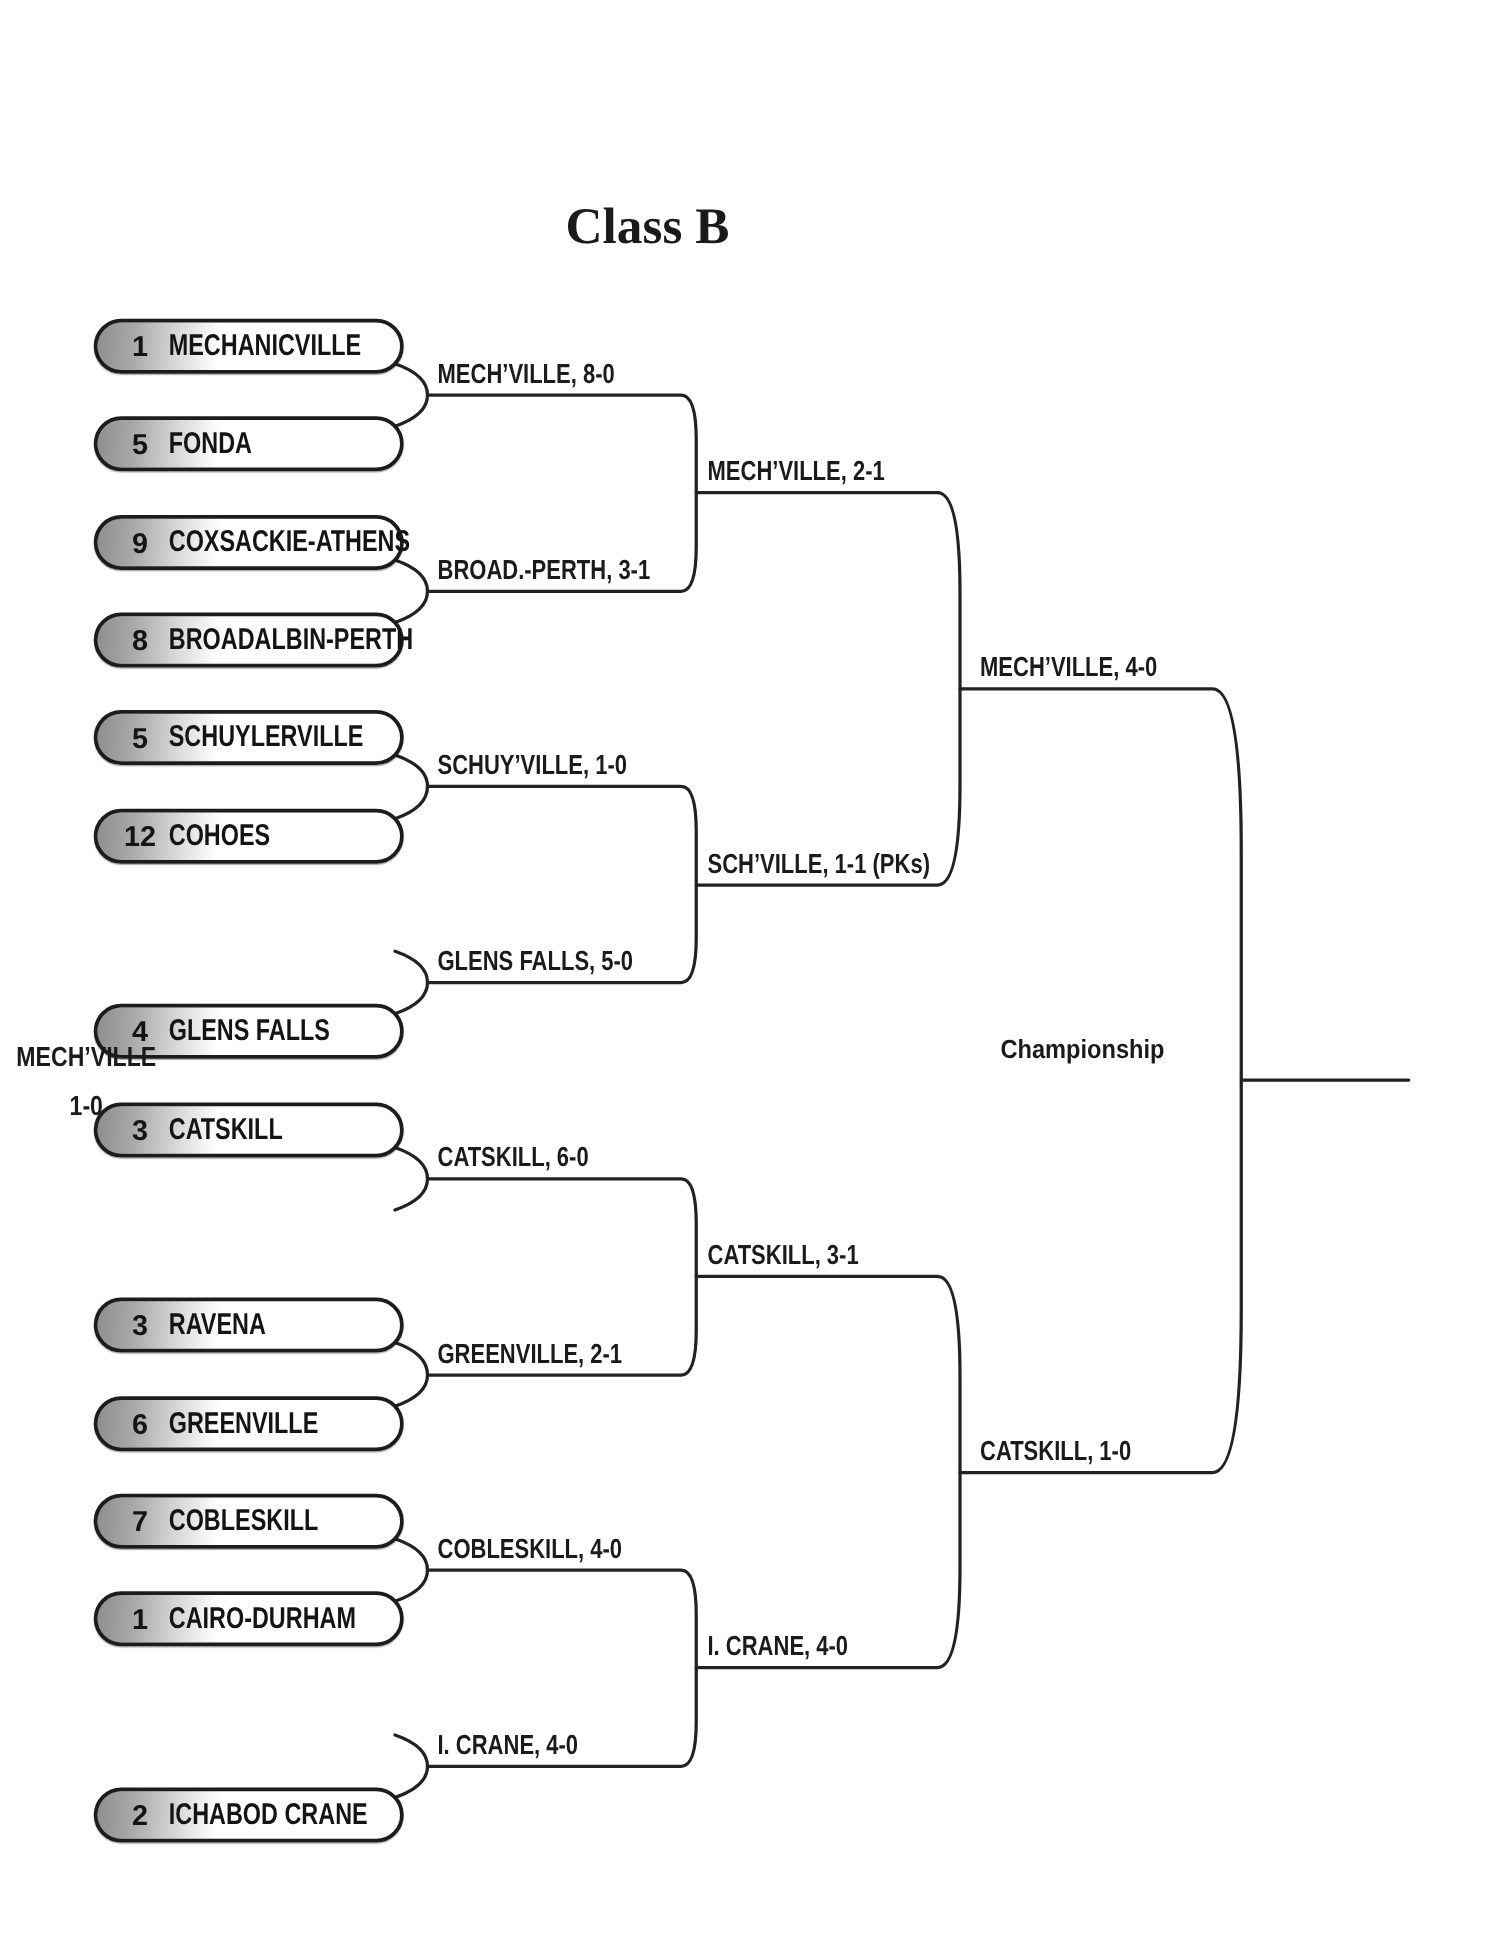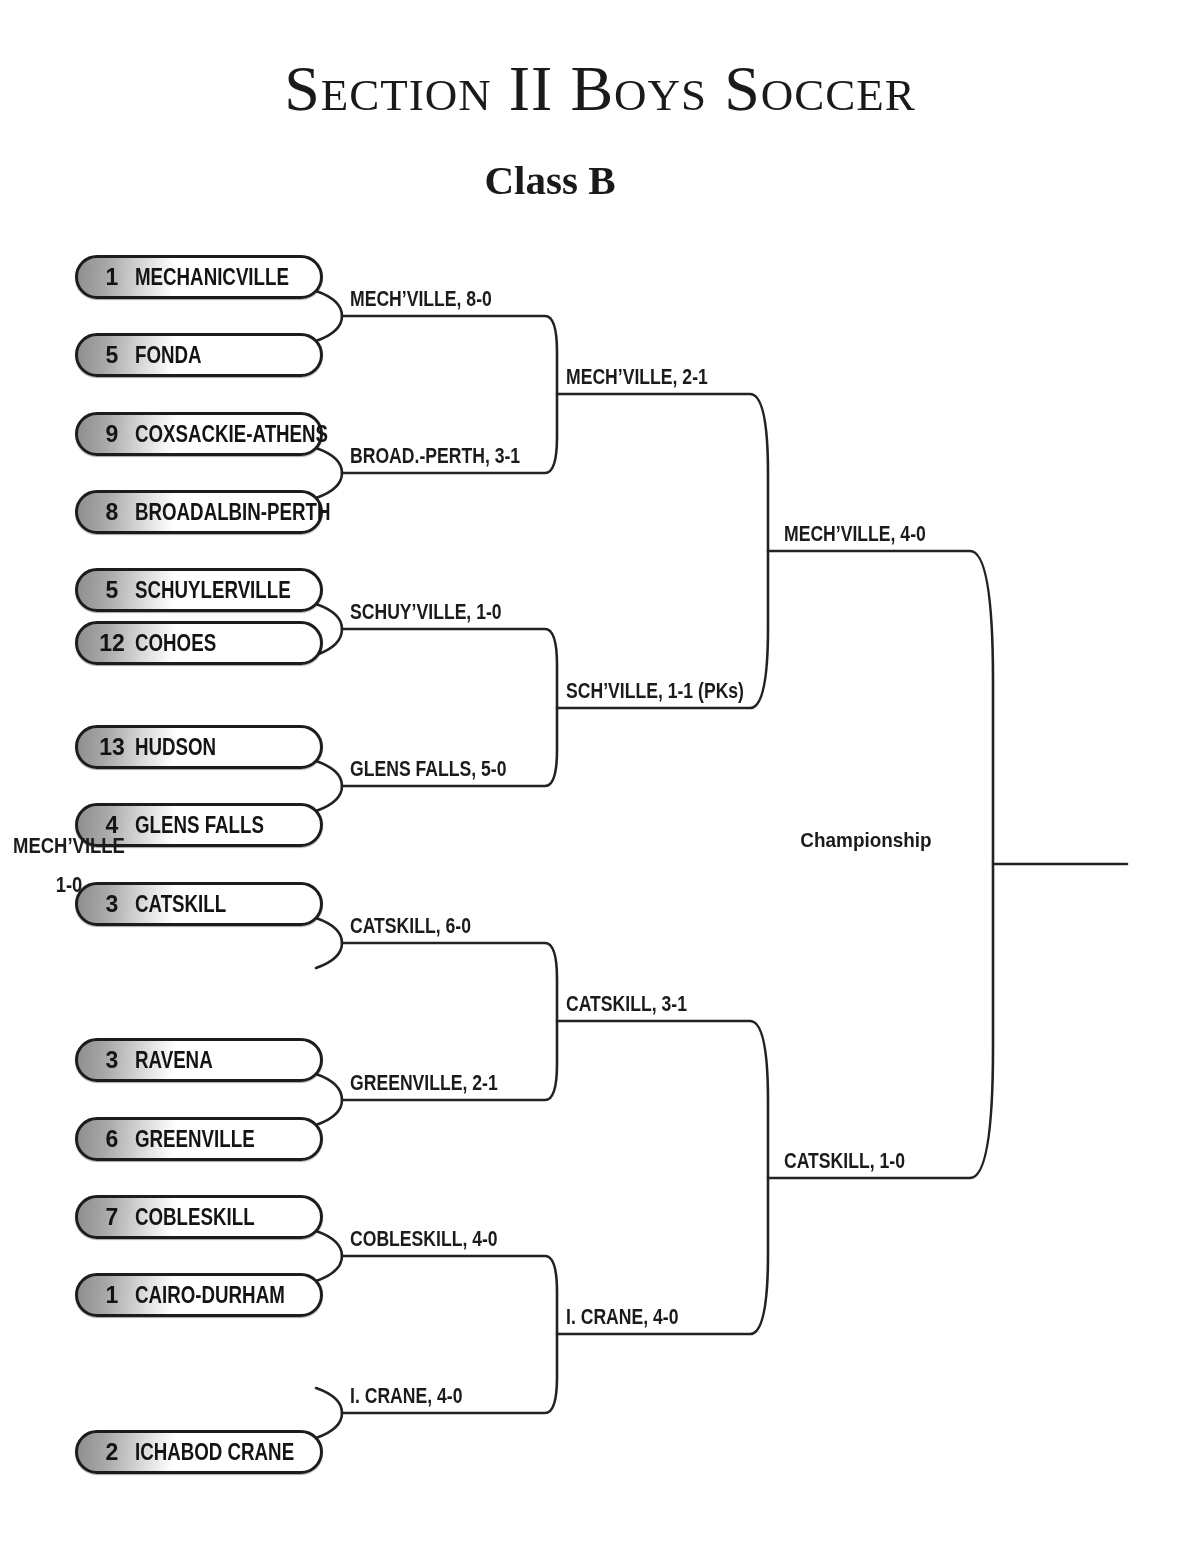"Section II Boys Soccer" div.title { html: <div>Section II Boys Soccer</div> -> none }
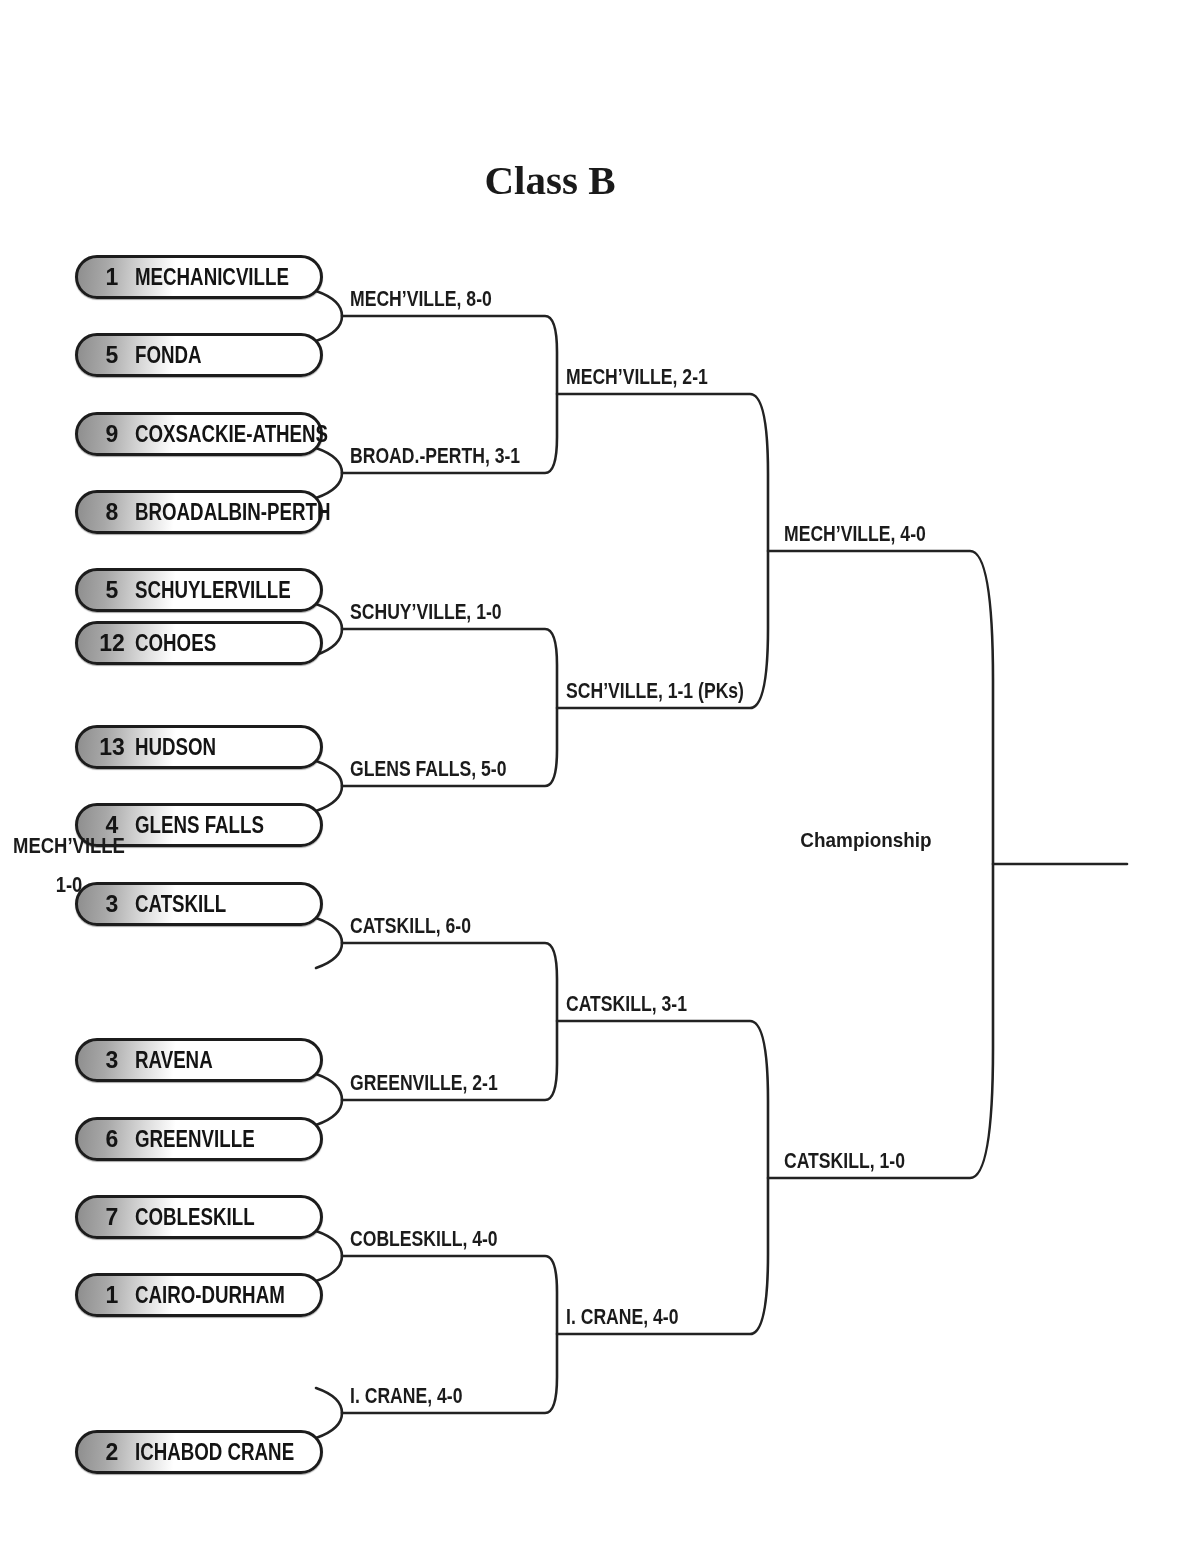"Class B" .subtitle { margin-left: 32px -> none }
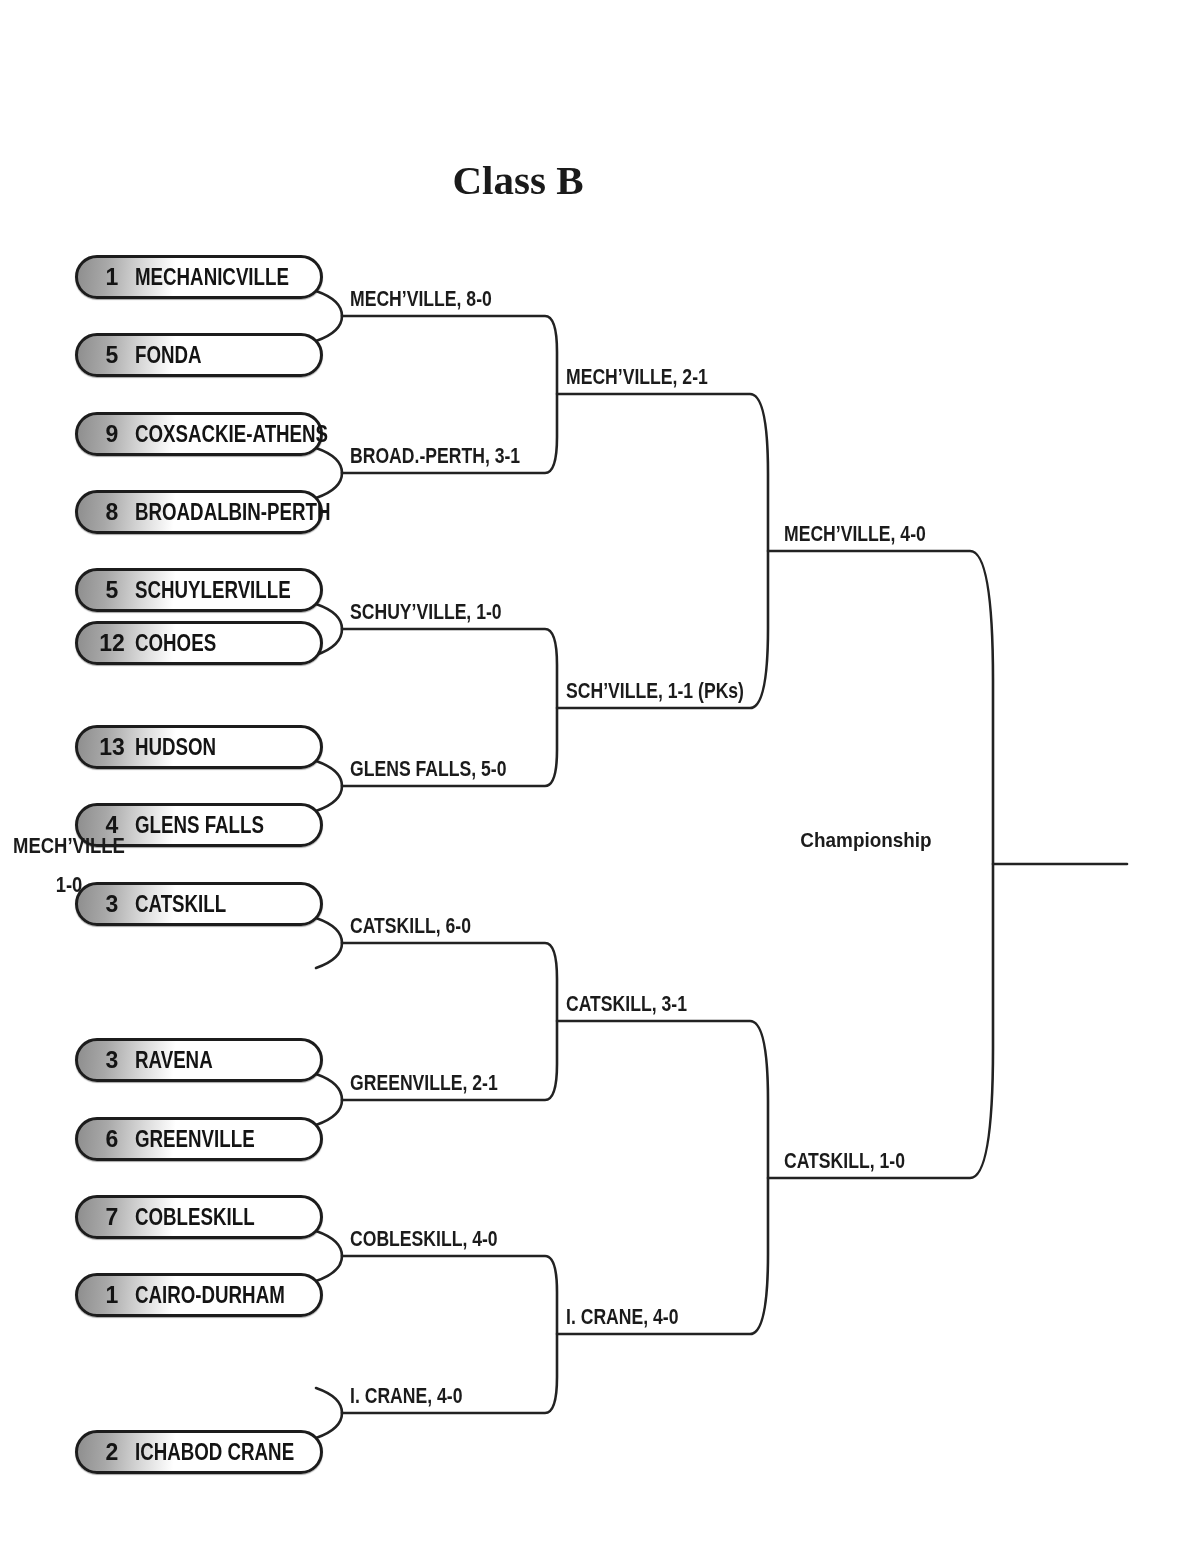"12" div.pill { top: 621px -> 647px }
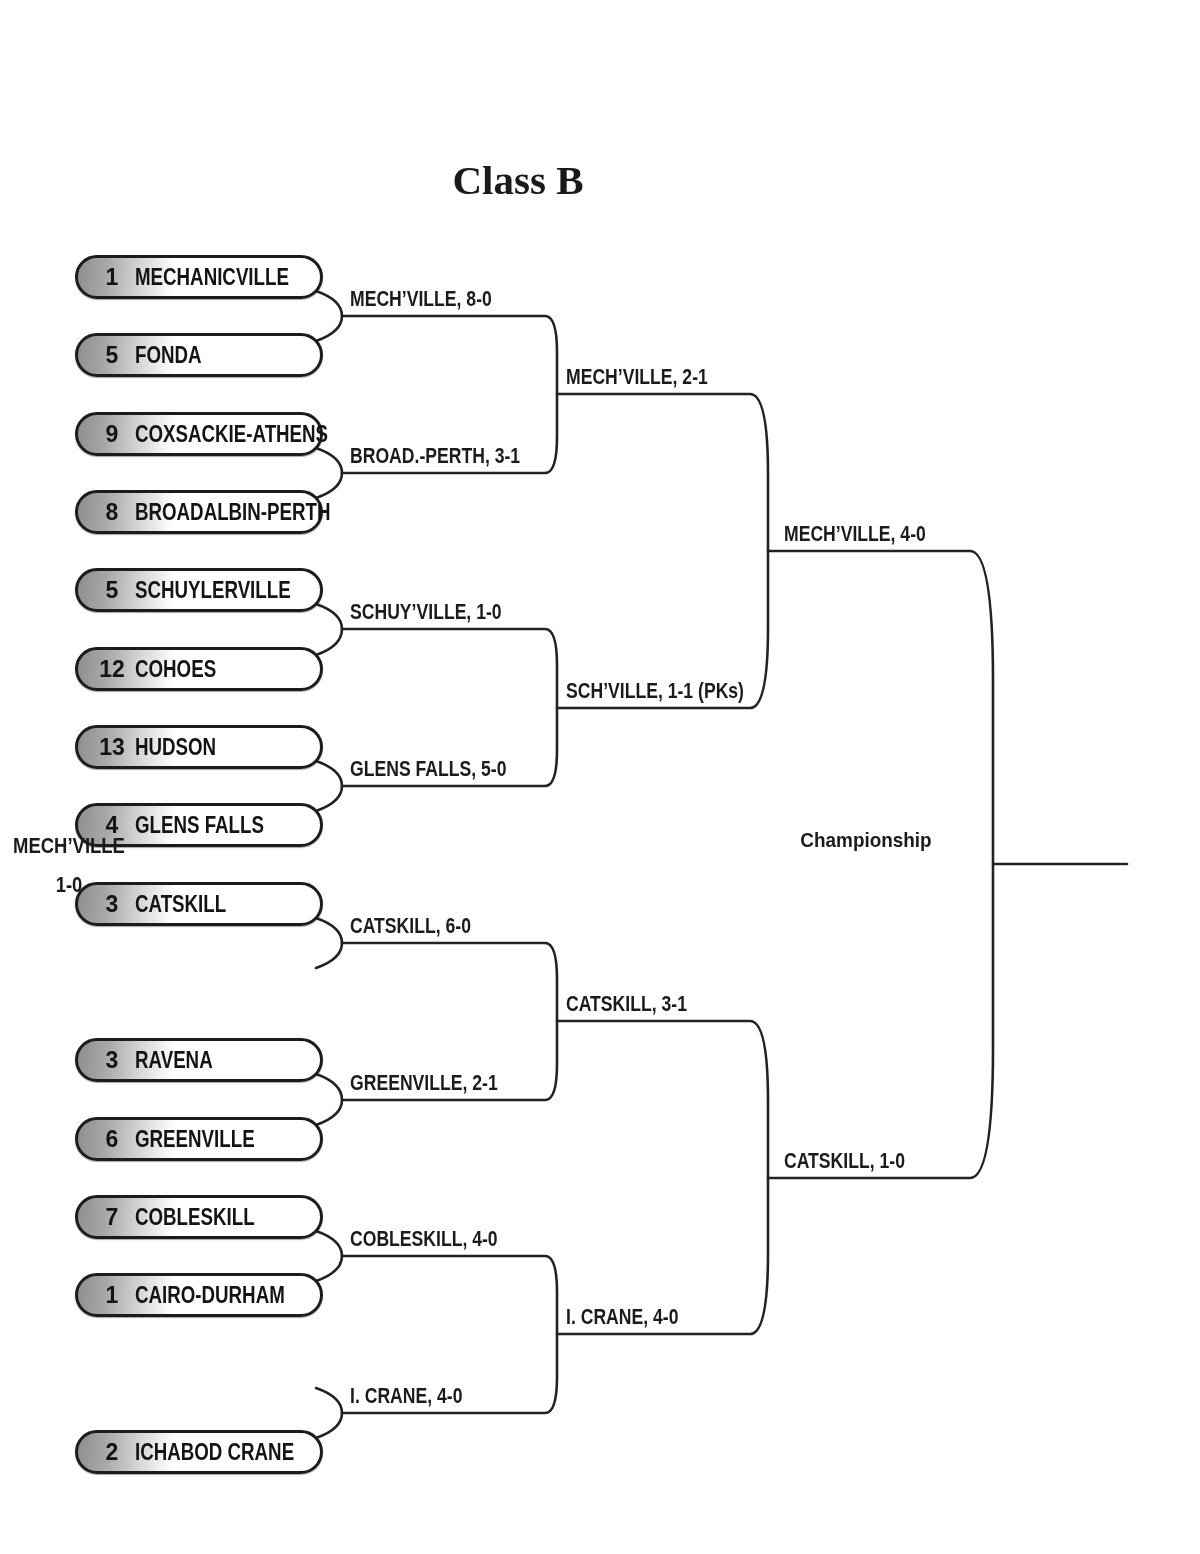"13" div.pill { html: <div> <span>13</span> <span>HUDSON</span> </div> -> none }
